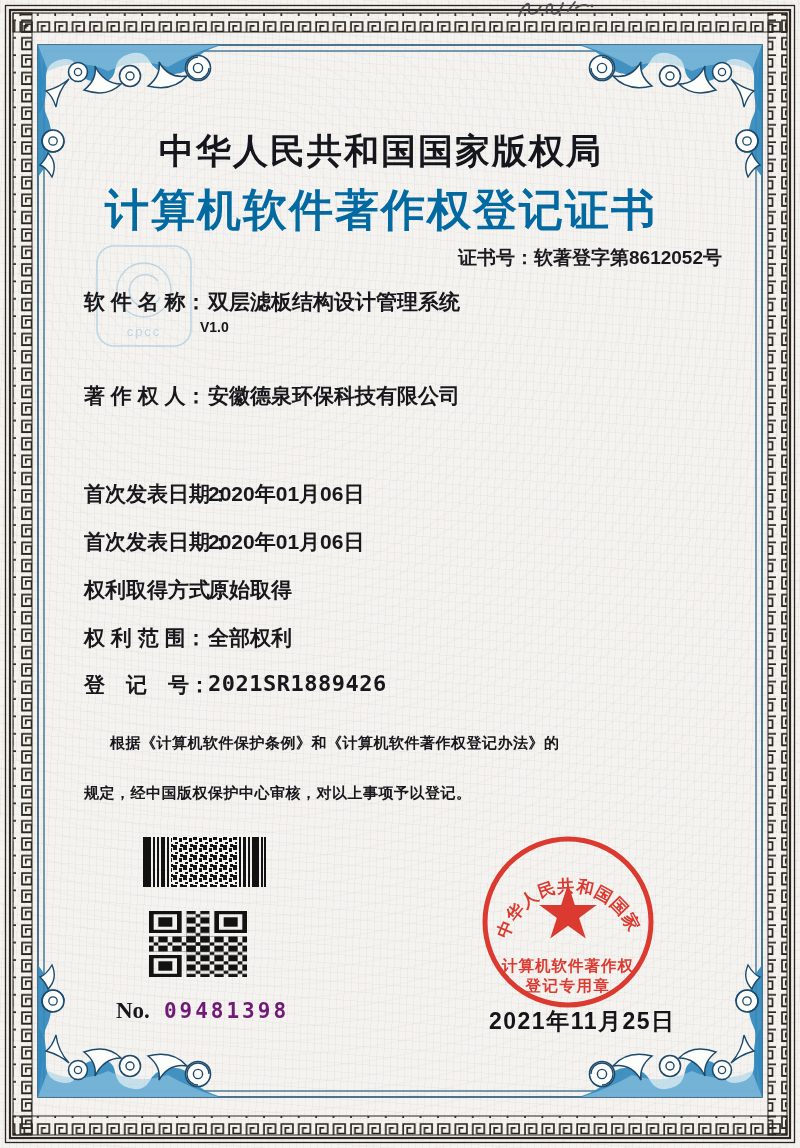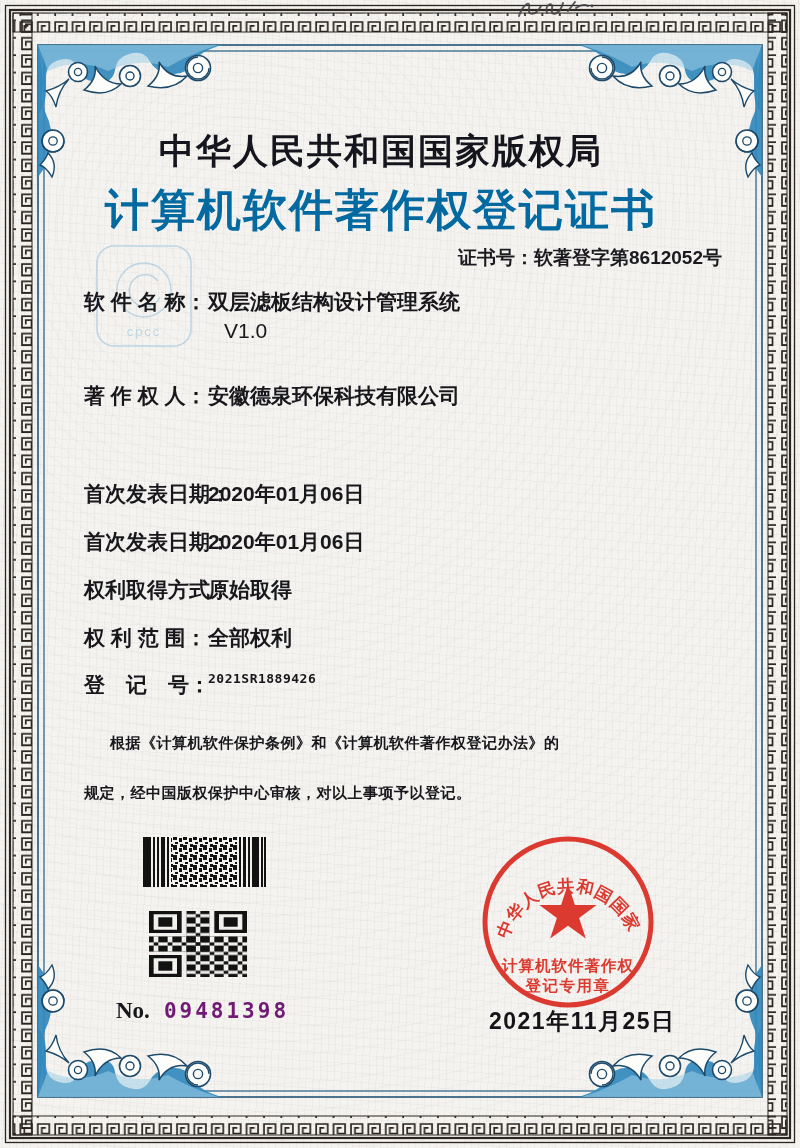"V1.0" .val2 { font-size: 21px -> 14px; font-weight: normal -> bold; left: 224px -> 200px }
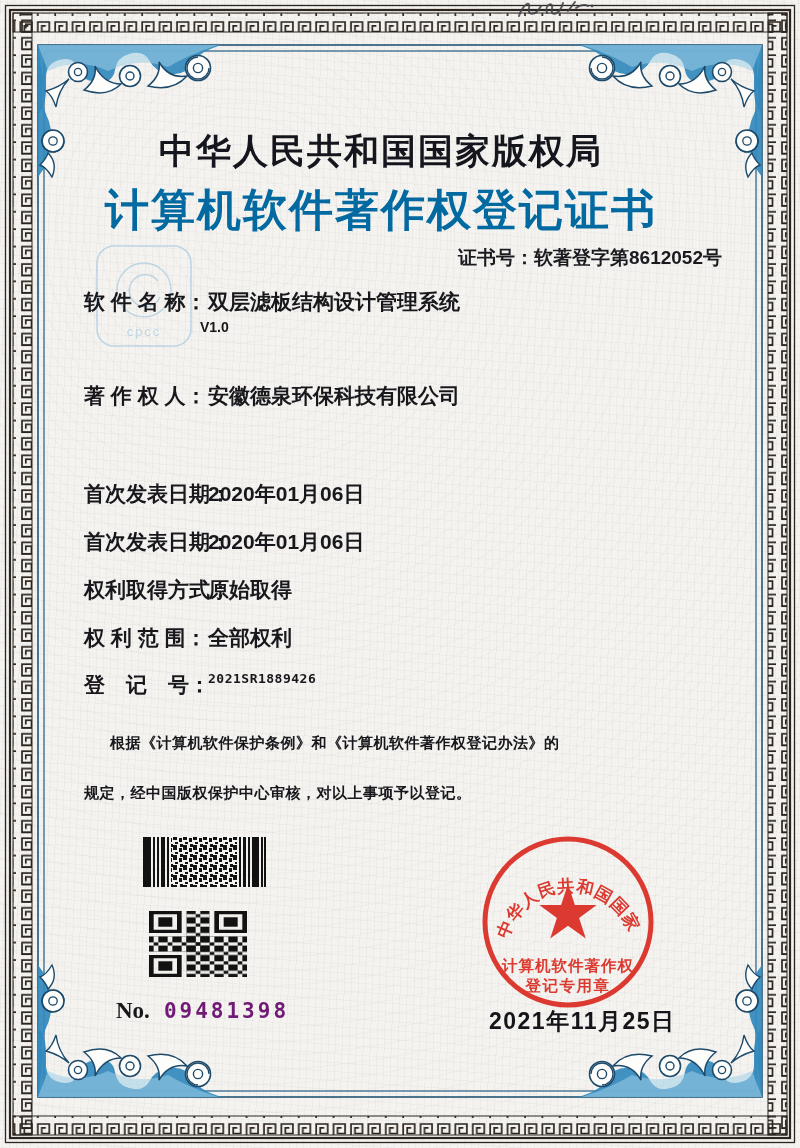"2021SR1889426" span.val { font-size: 13px -> 22px }
